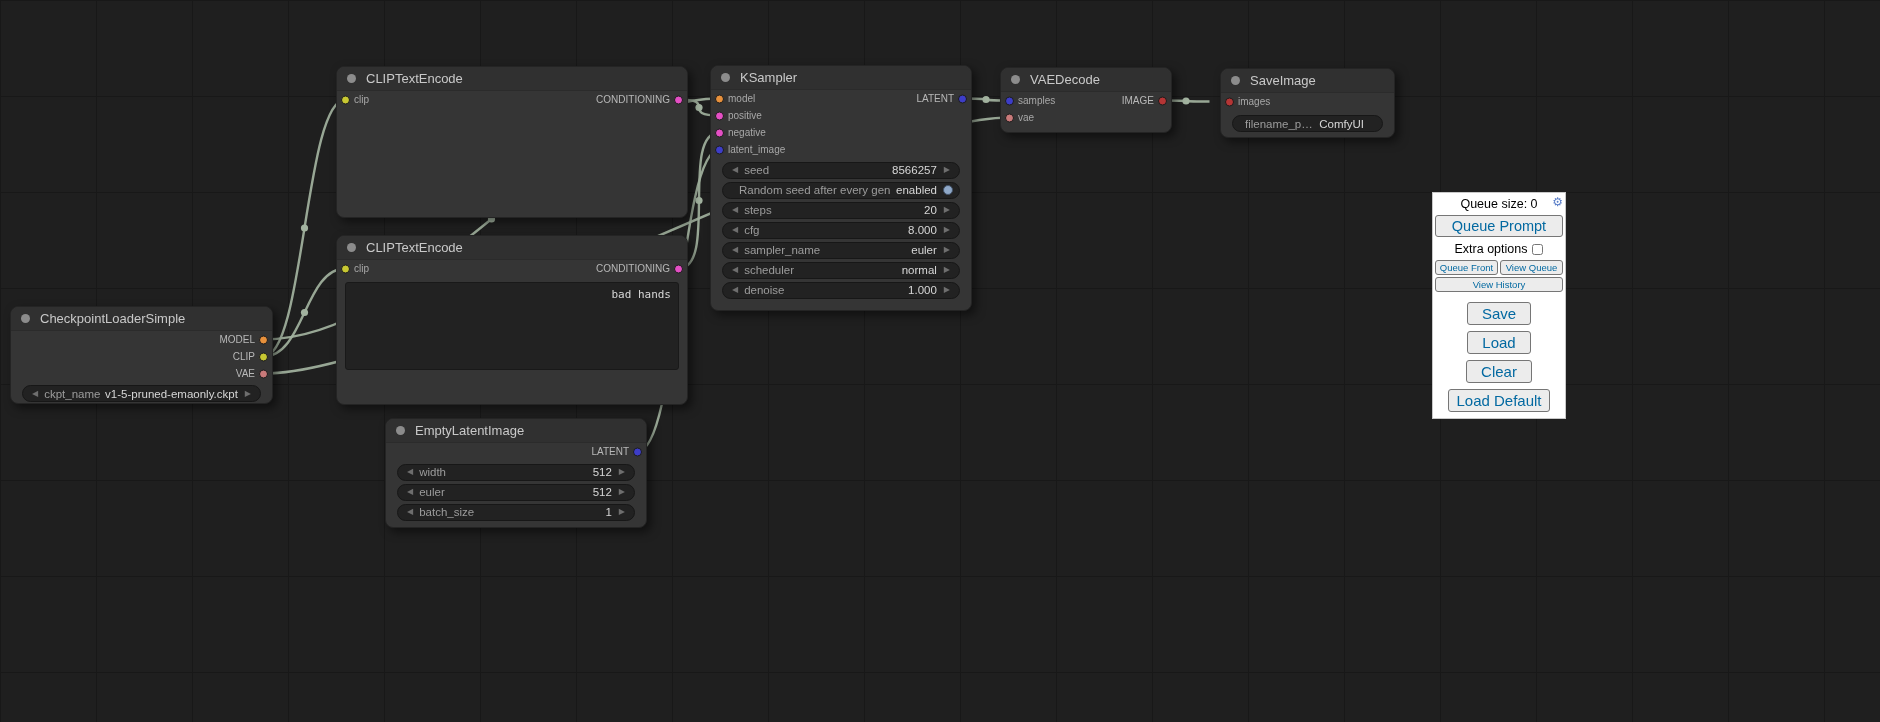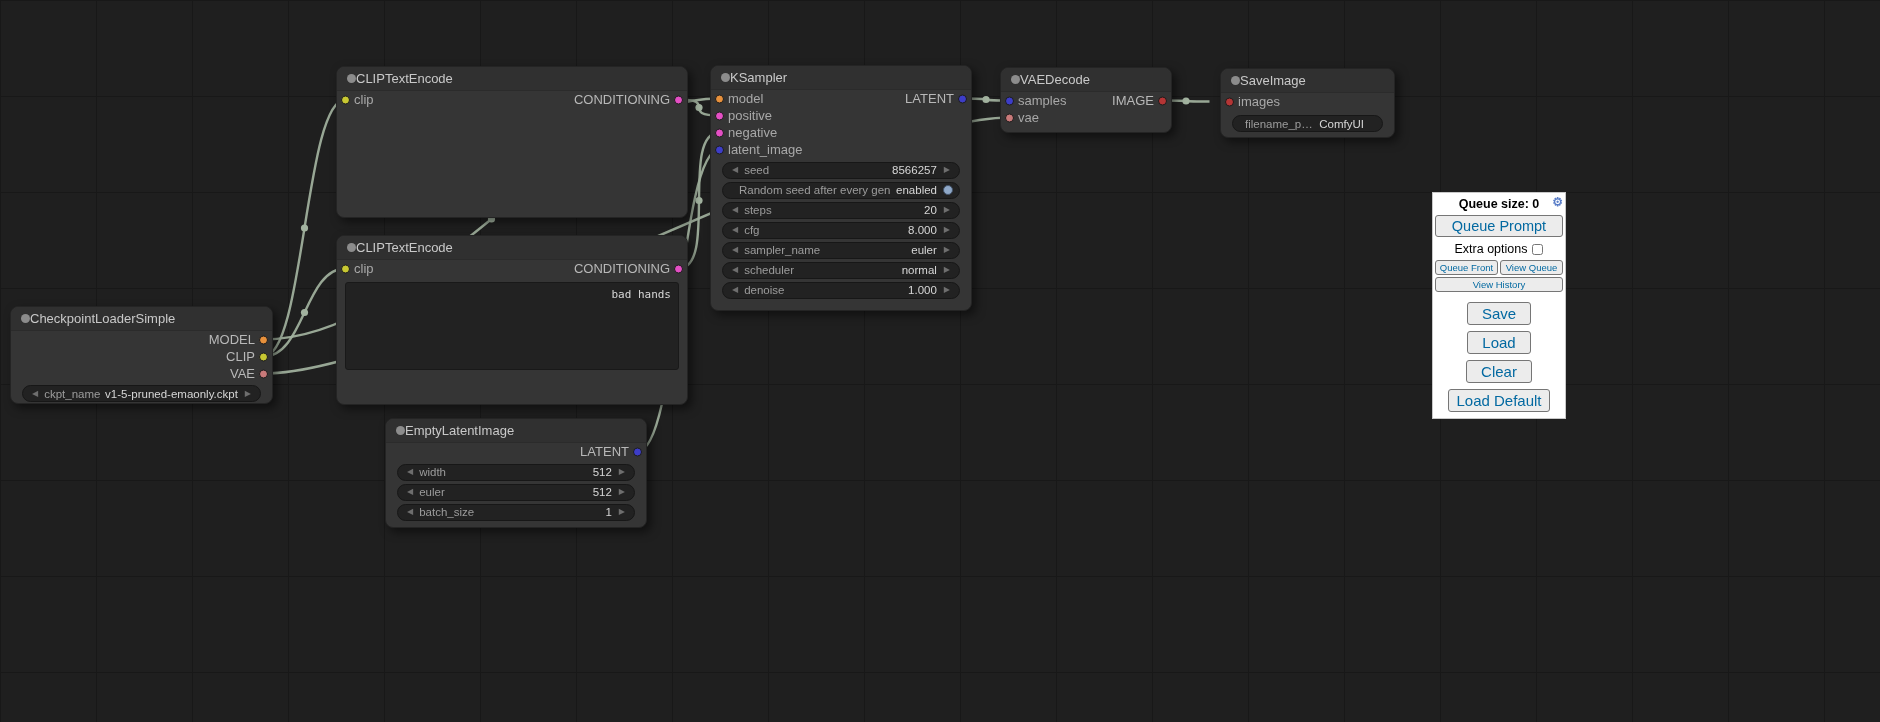"CLIPTextEncode" .node-title { gap: 0 -> 10px }
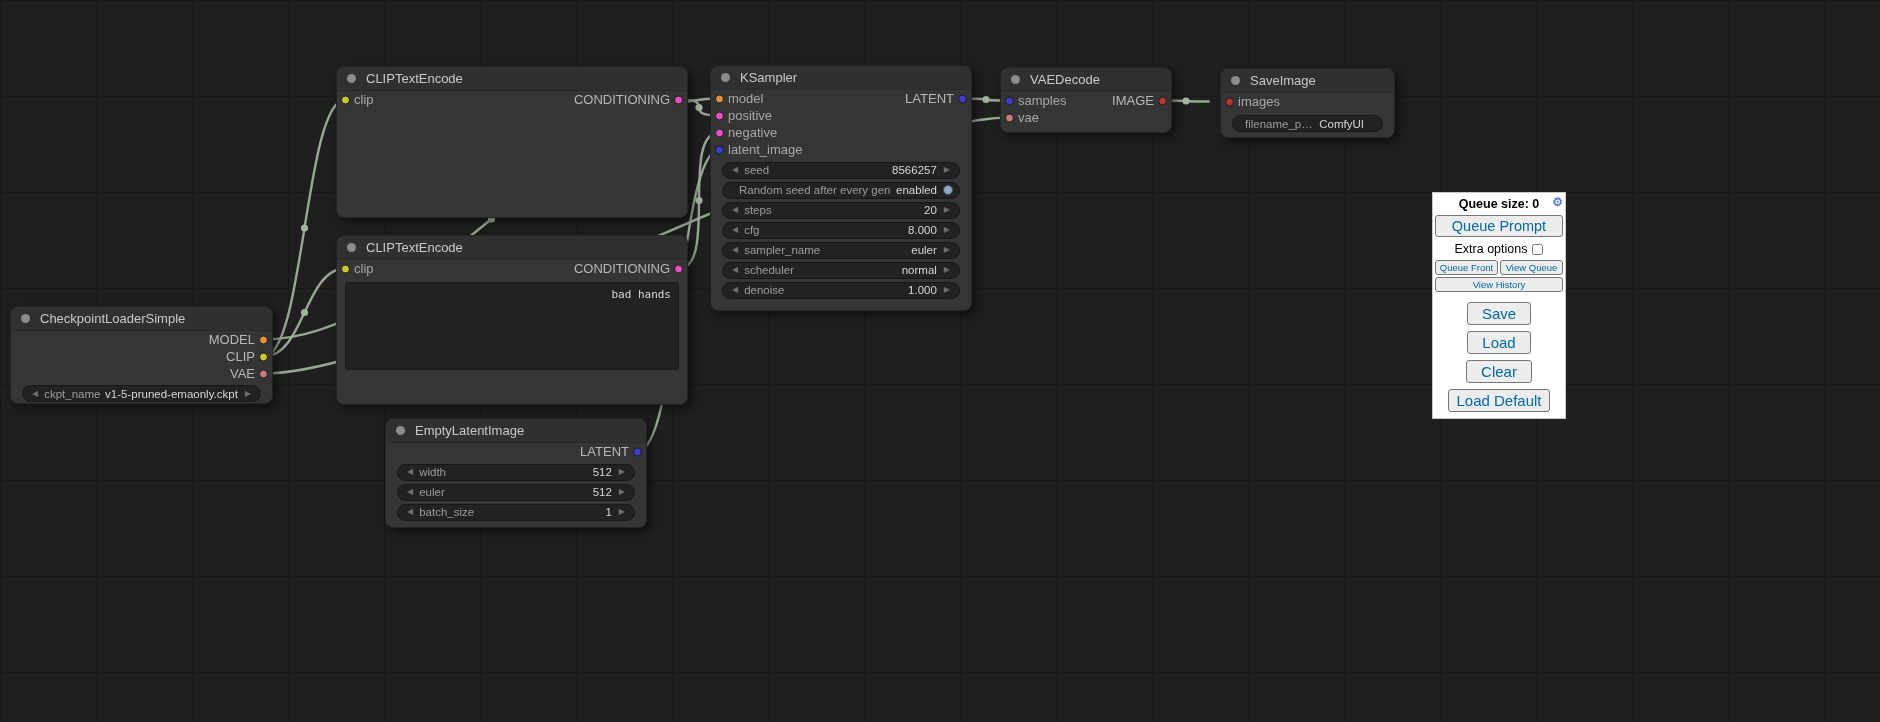"clip" .port-row { font-size: 13px -> 10px }
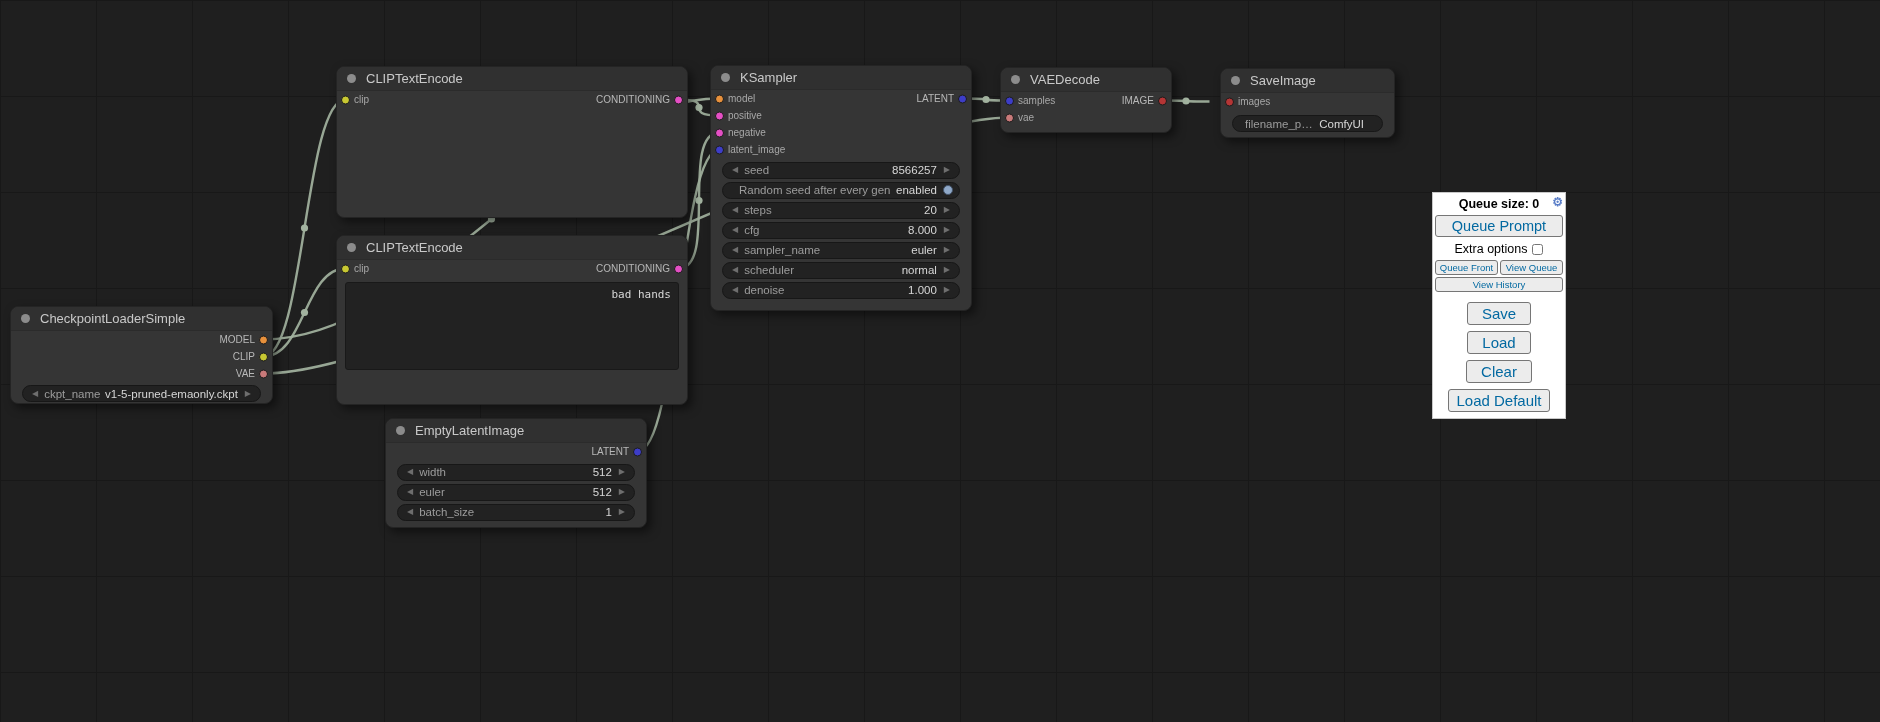"Queue size: 0" #menu .queue-size-row { font-weight: bold -> none }
